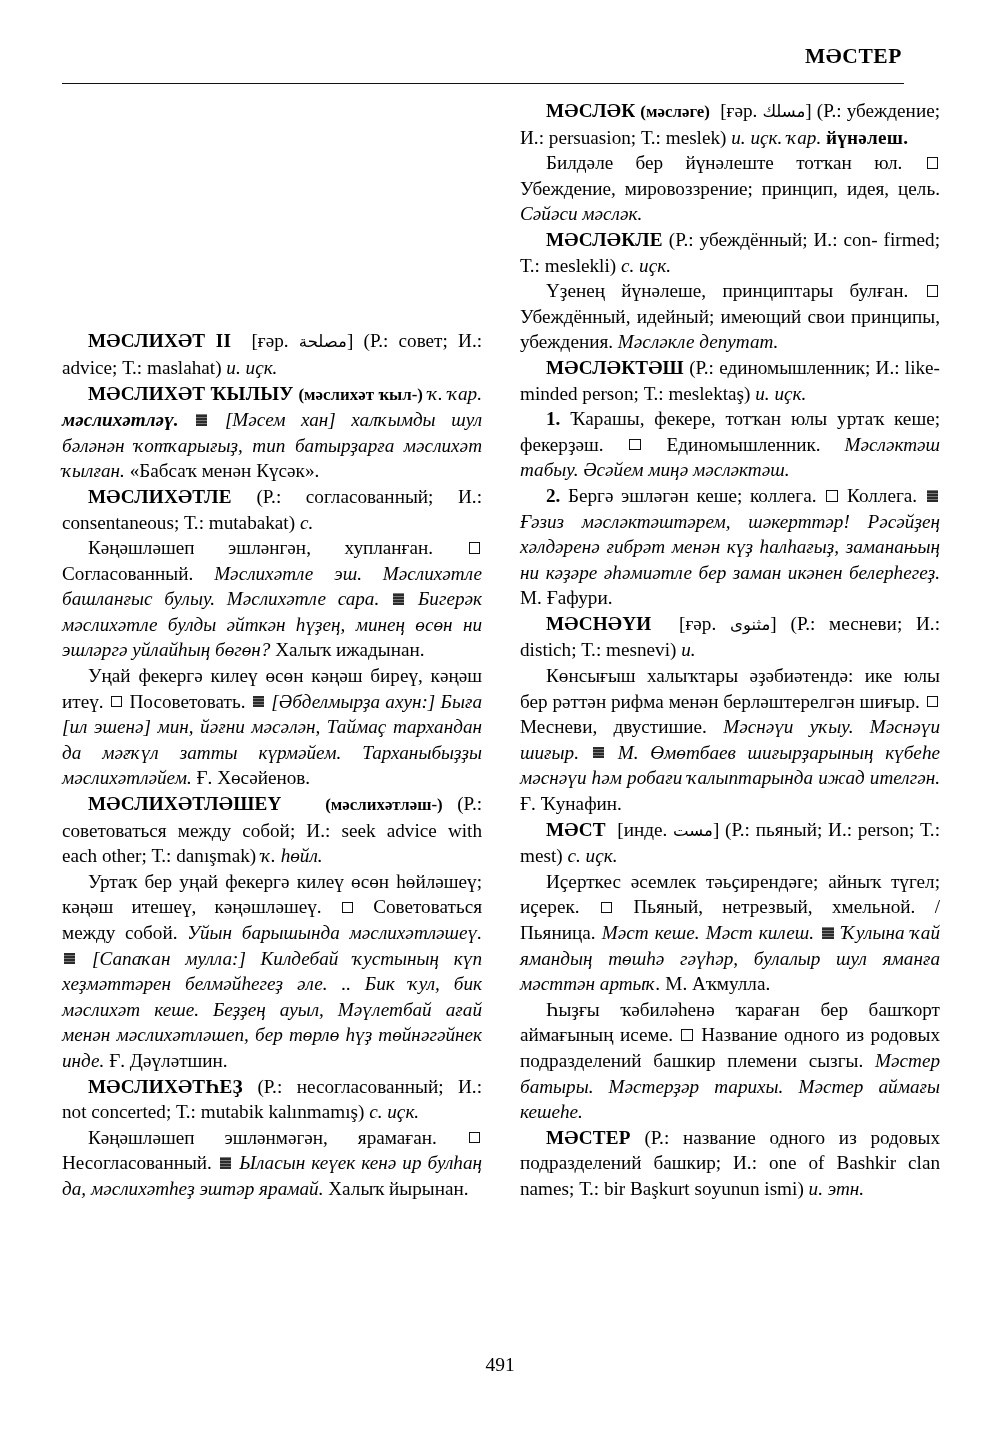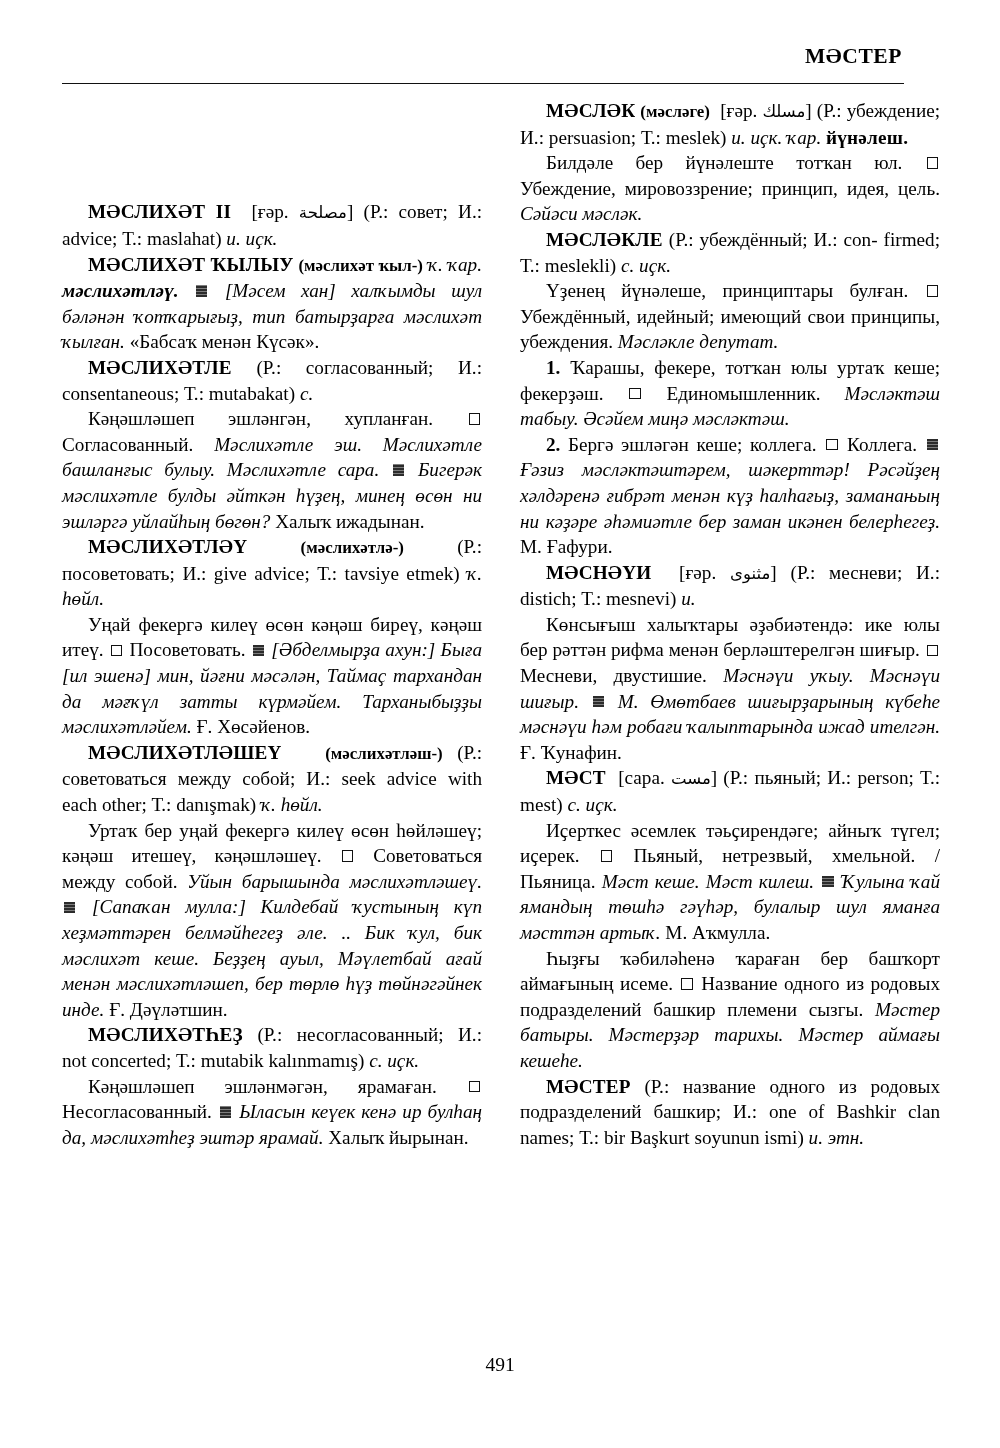"МӘСЛӘКТӘШ (Р.: единомышленник; И.:" p.e { html: none -> <p> <span>МӘСЛӘКТӘШ</span> <span>(Р.:</span> <span>единомышленник</span><span>; И.:</span> <span>like-minded person</span><span>; Т.:</span> <span>meslektaş</span><span>)</span> <span>и. иҫк.</span> </p> }
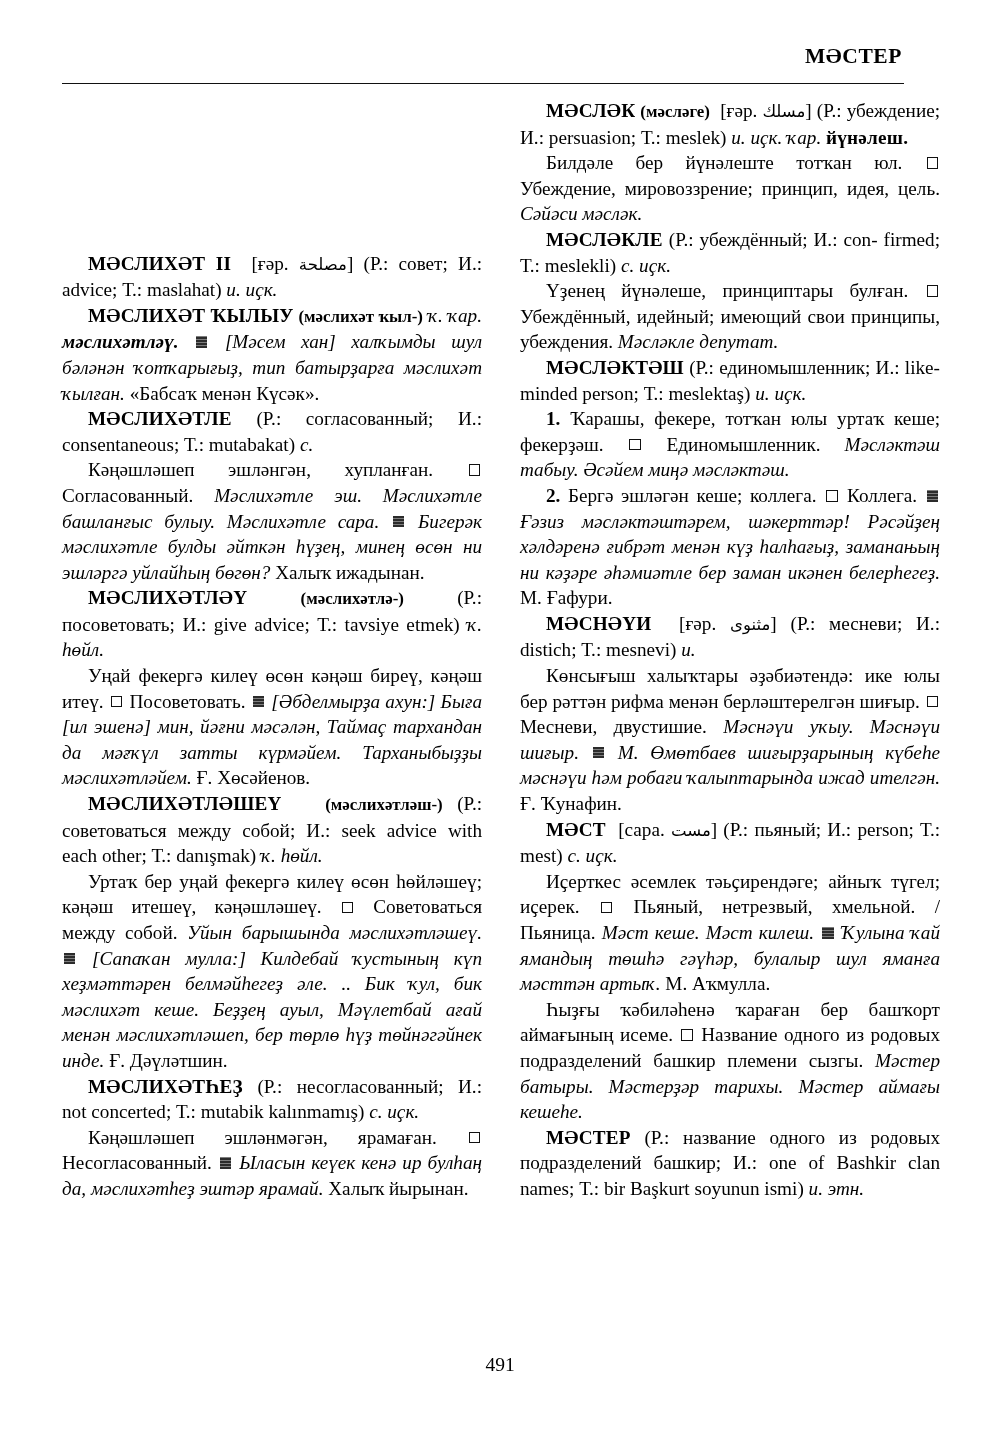"МӘСЛИХӘТЛӘҮ (мәслихәтлә-) (Р.:" p.e { html: <p> <span>МӘСЛИХӘТЛӘҮ</span> <span>(мәслихәтлә-)</span> <span>(Р.:</span> <span>посоветовать</span><span>; И.:</span> <span>give advice</span><span>; Т.:</span> <span>tavsiye etmek</span><span>)</span> <span>ҡ. һөйл.</span> </p> -> none }
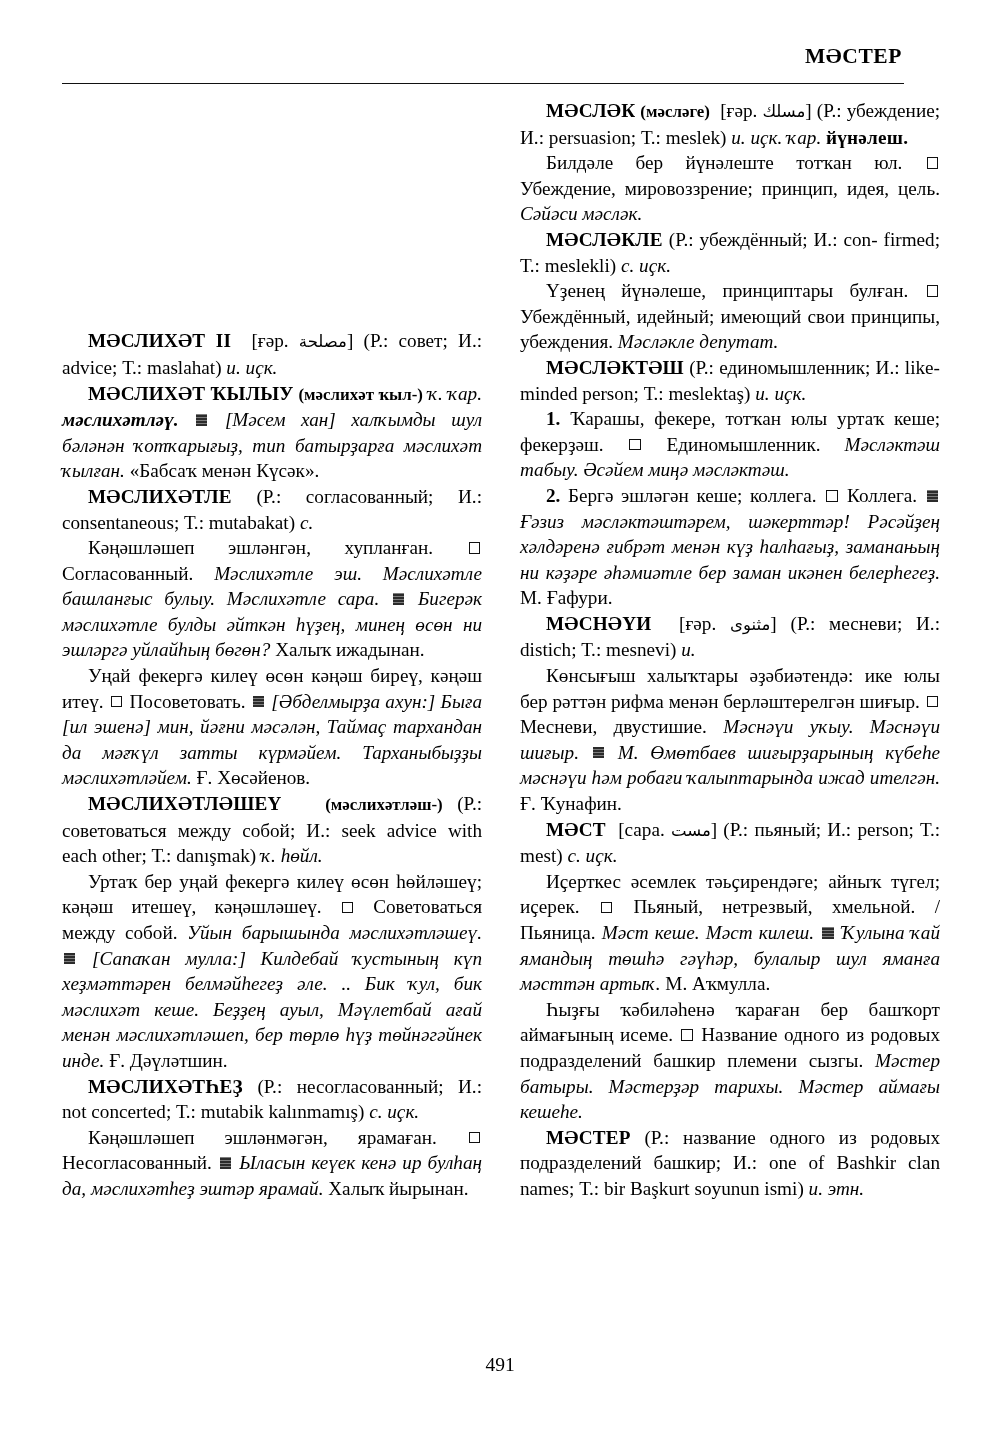"сара." span { text: сара -> инде }
